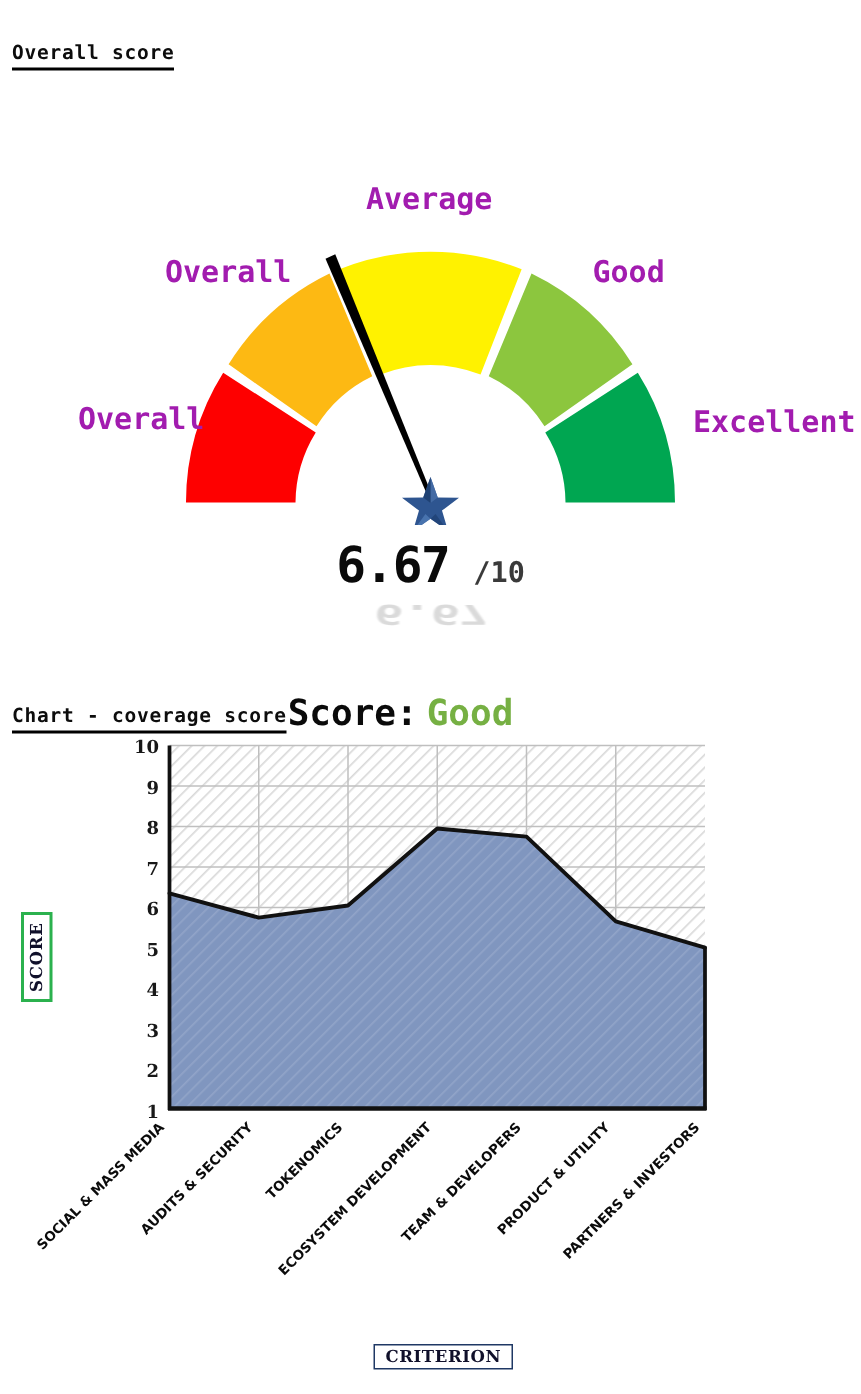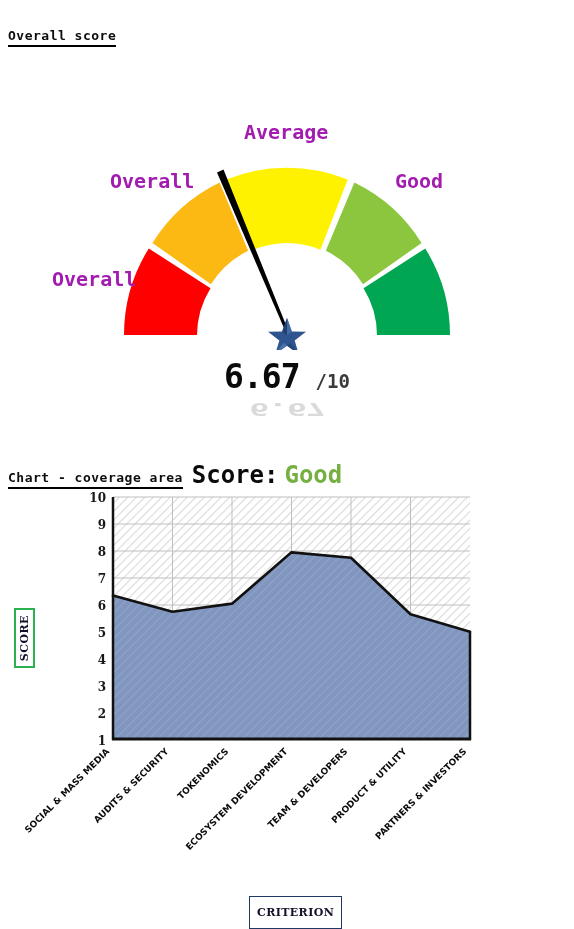"Excellent" div.gauge-label { html: none -> <div>Excellent</div> }
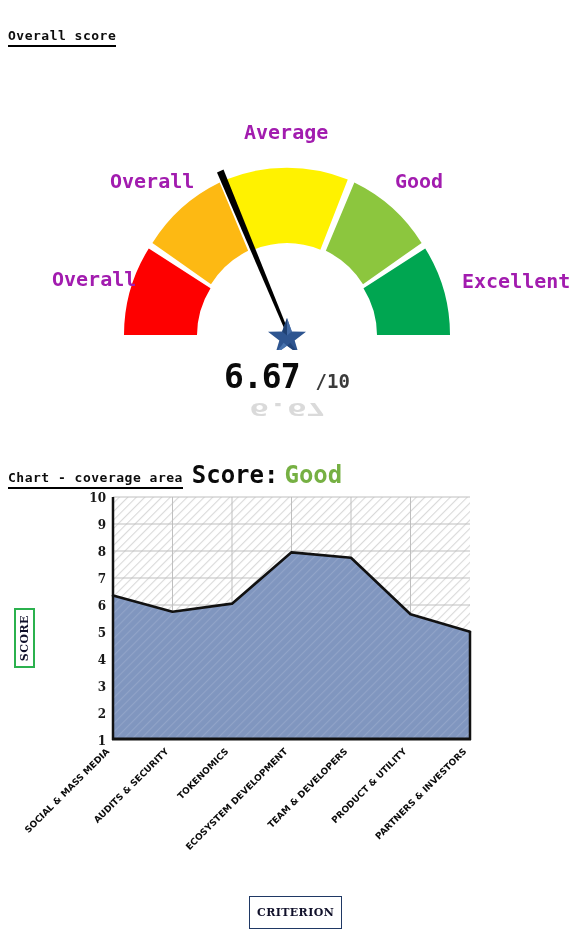"Chart - coverage area" div.section-title { text: area -> score }
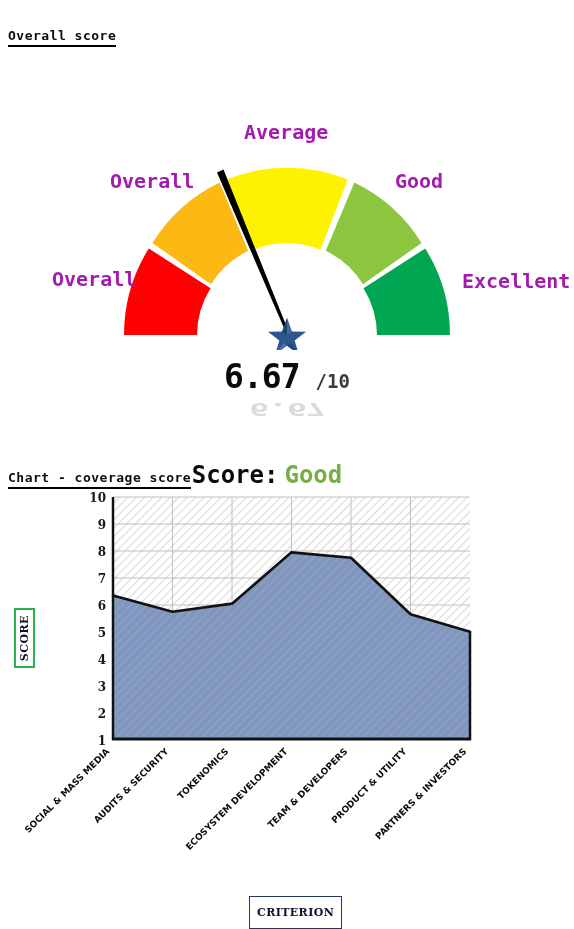"CRITERION" #criterion-box { padding: 9px 7px -> 1px 7px }
